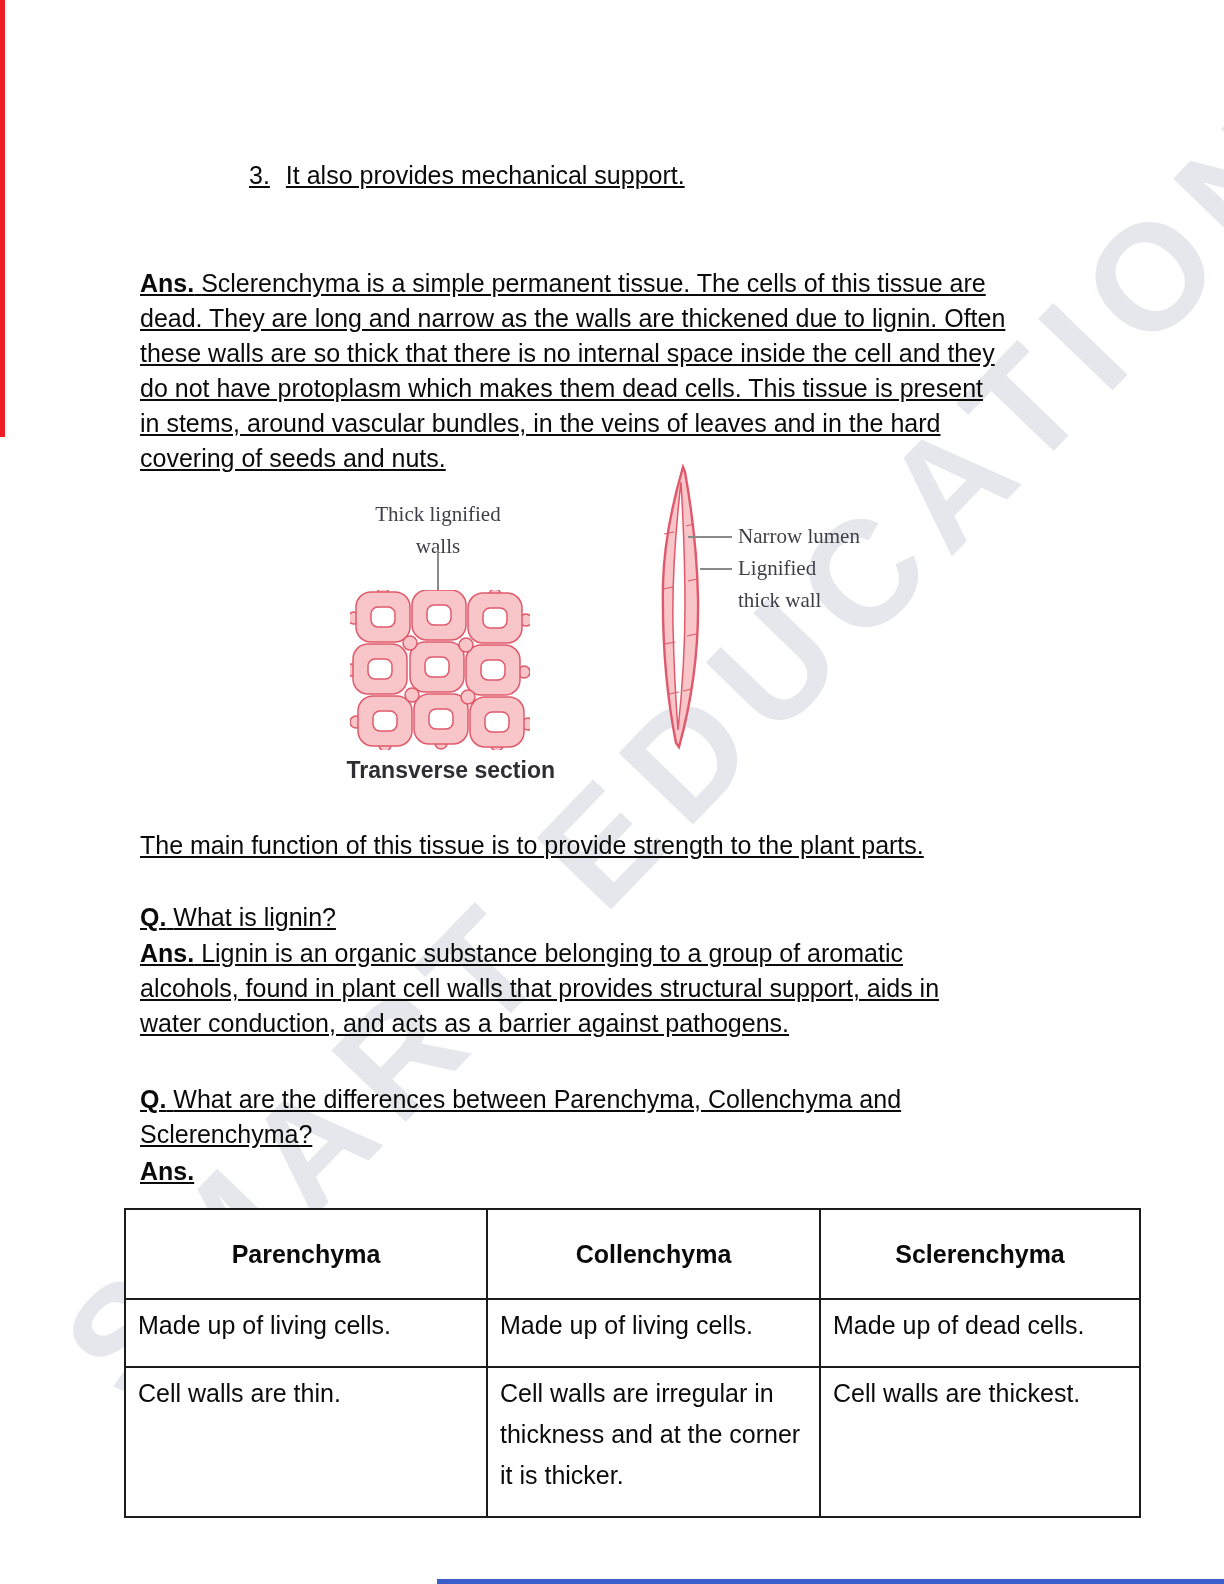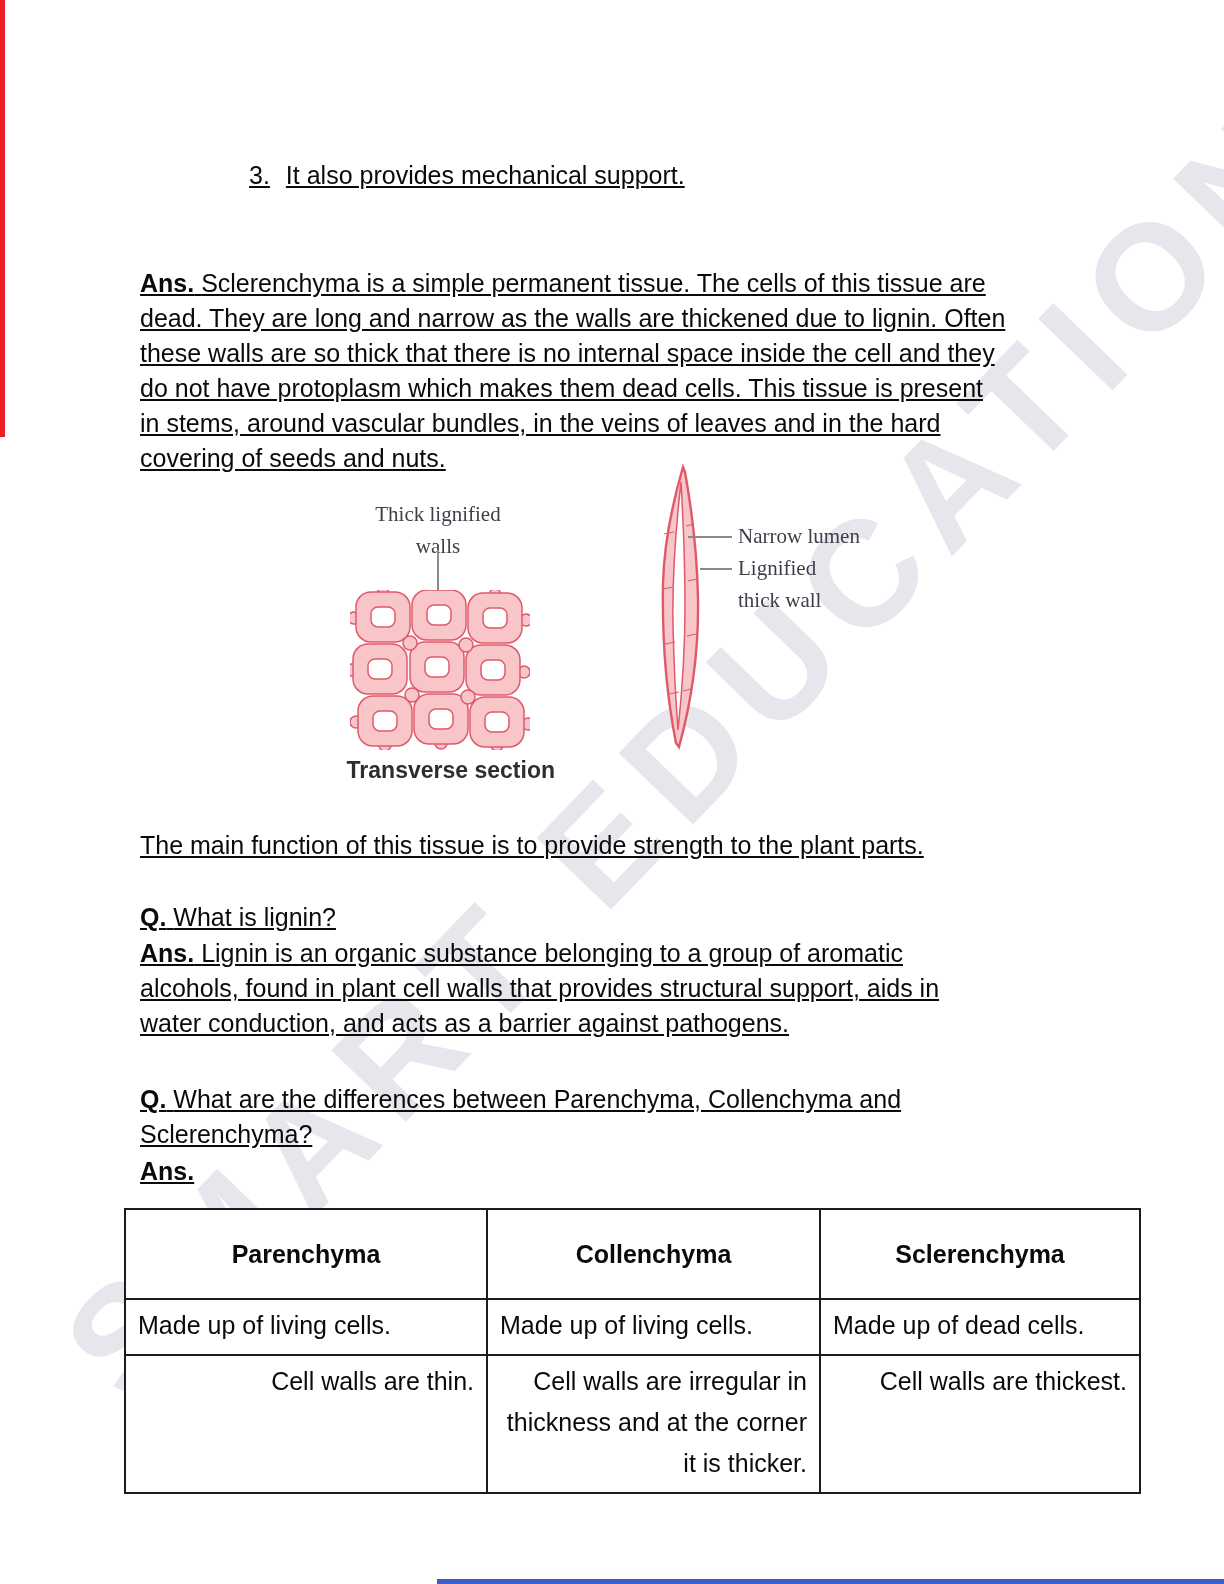"Made up of living cells." .qtable td { padding: 5px 12px 8px 12px -> 5px 12px 20px 12px }
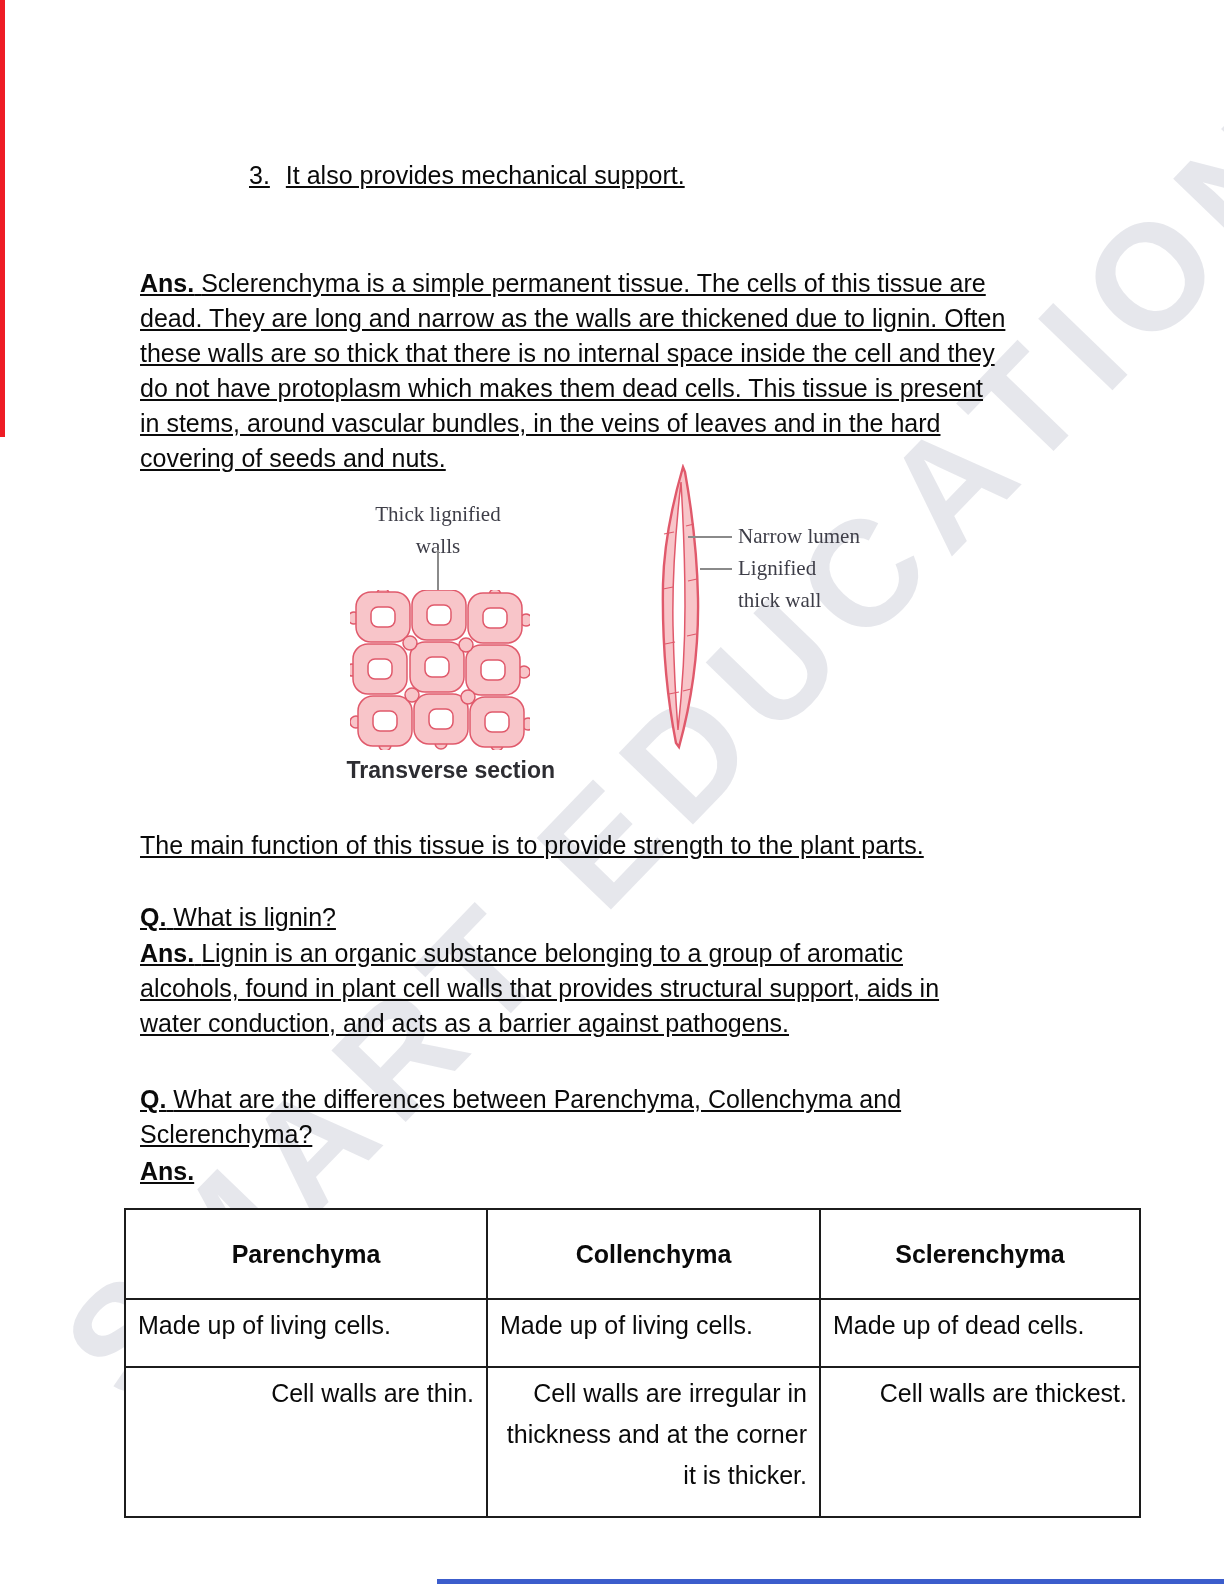"Cell walls are thin." .qtable td.r2 { text-align: right -> none }
